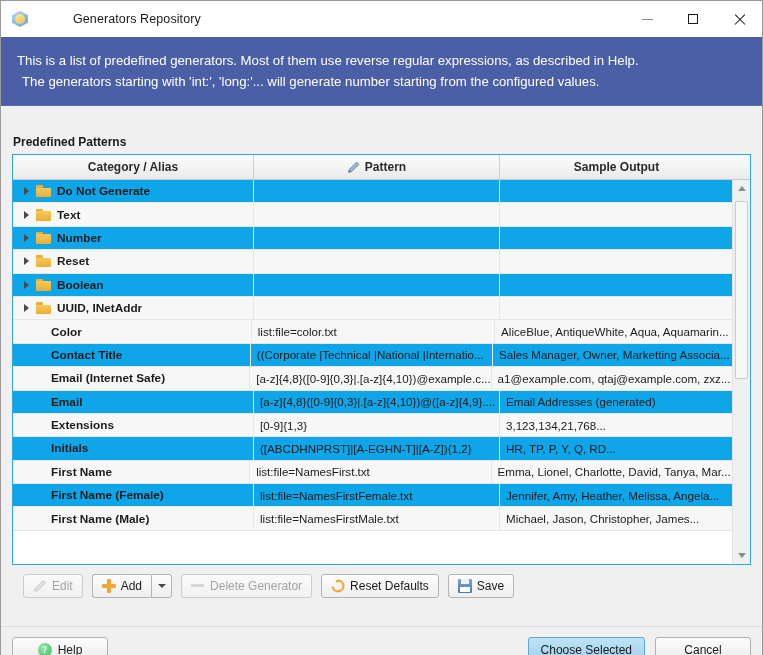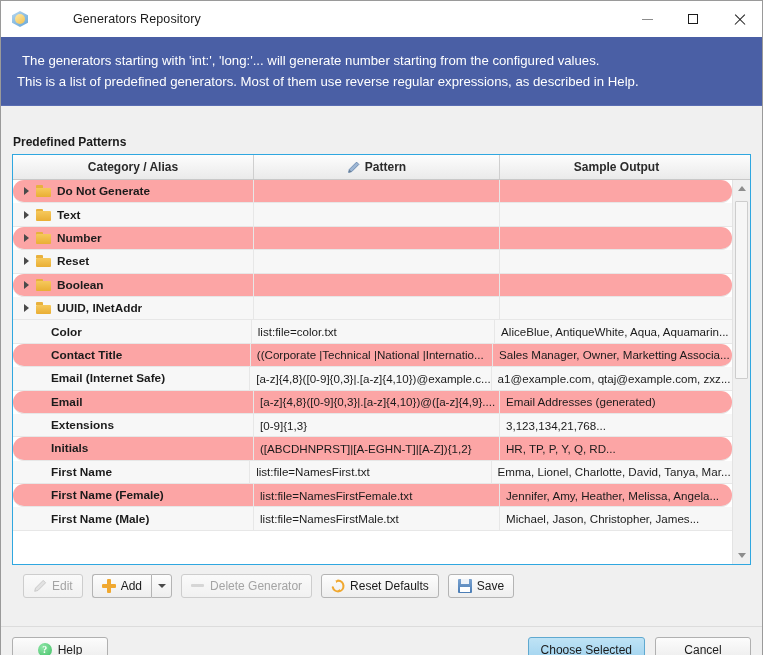"The generators starting with 'int:'," div.line { order: before "This is a list of" -> after "This is a list of" }
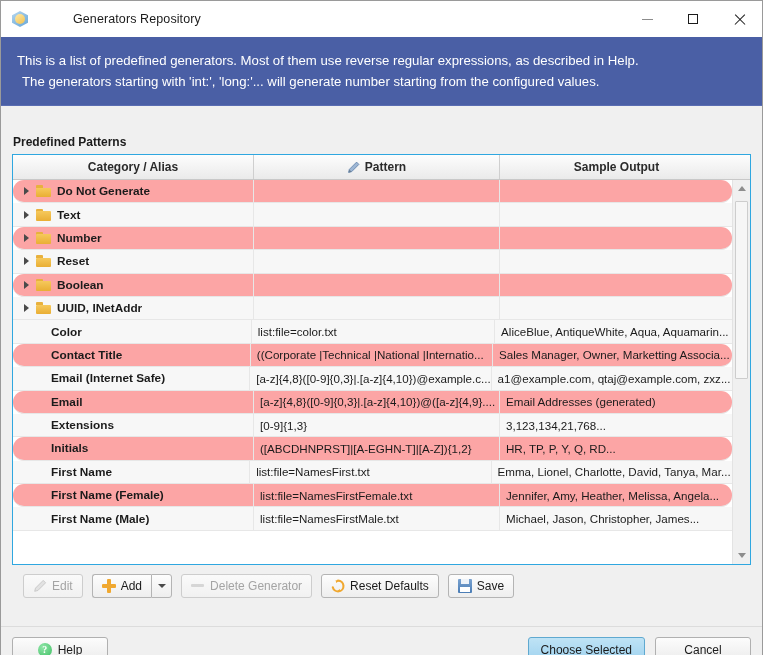"Do Not Generate" .row.white { background: #fca5a5 -> #0ea5e9; border-radius: 11px -> none }
